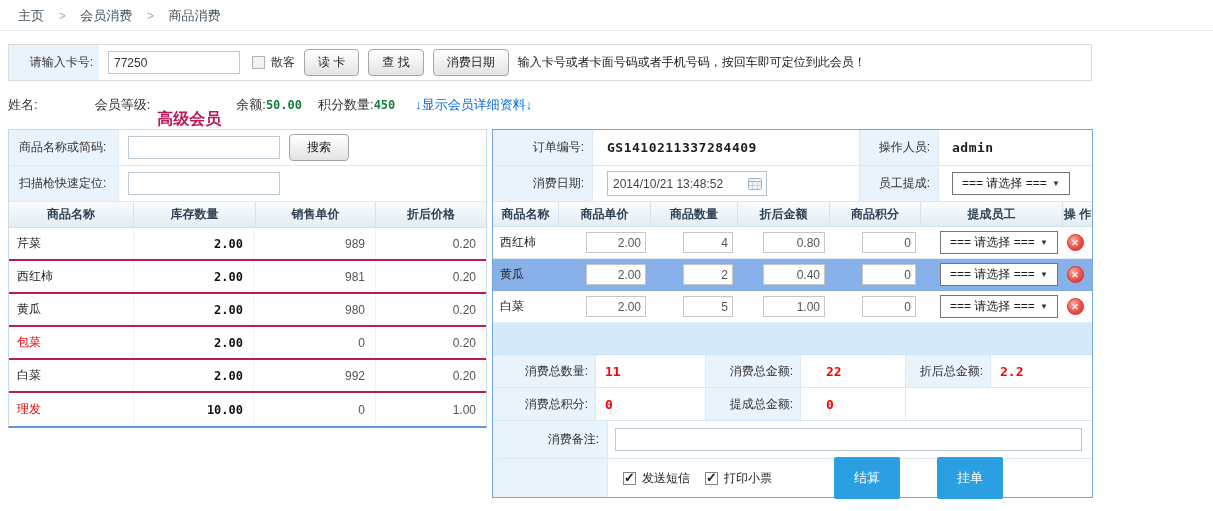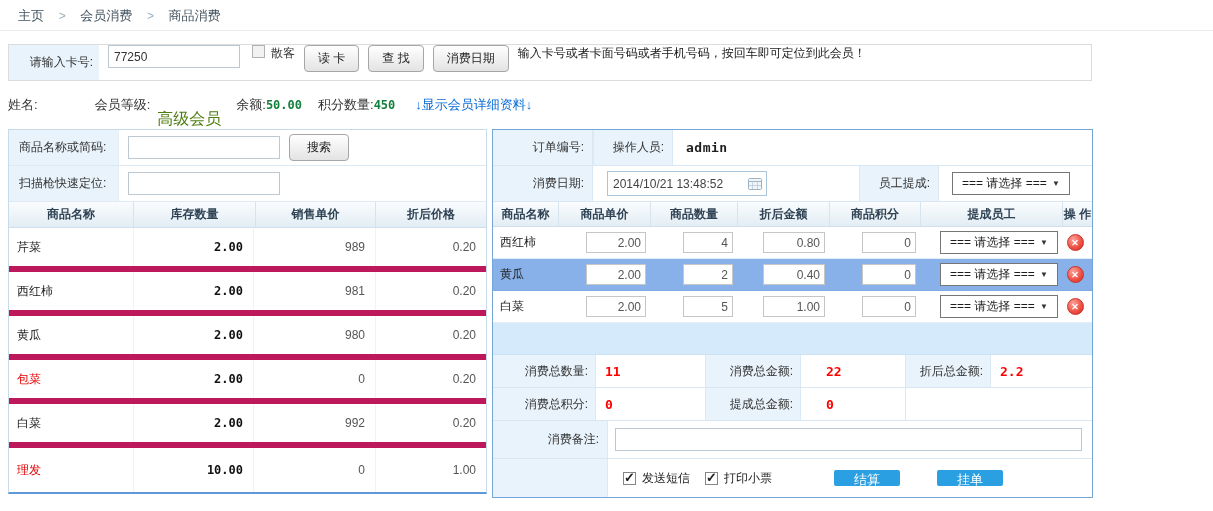"请输入卡号:" .card-box { align-items: flex-start -> center }
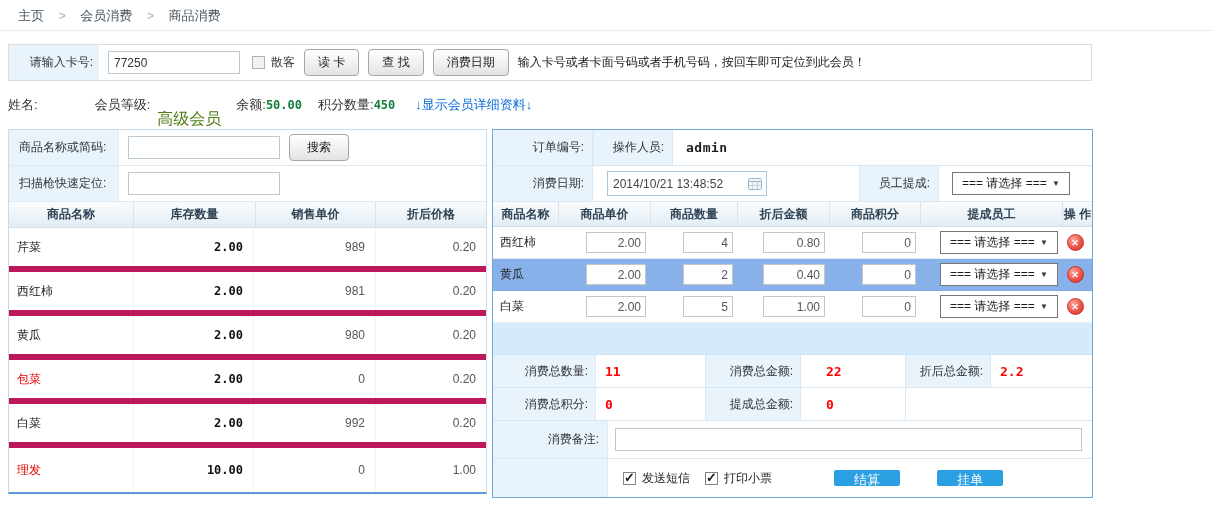"高级会员" .mr-level-value { color: #4d7c0f -> #be185d; font-weight: normal -> bold }
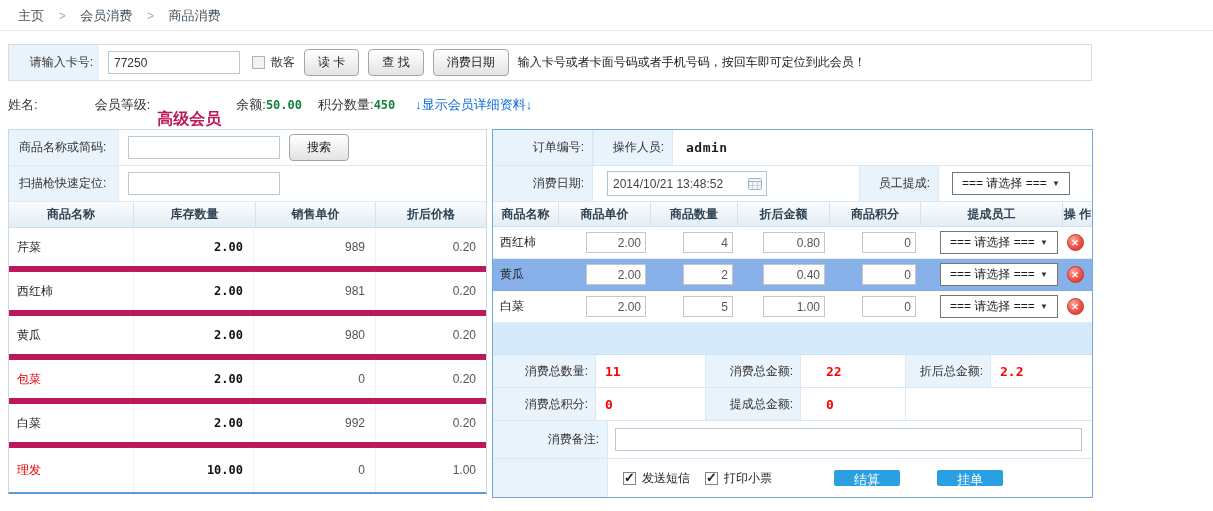"GS1410211337284409" div.iv1 { html: none -> <div> <span>GS1410211337284409</span> </div> }
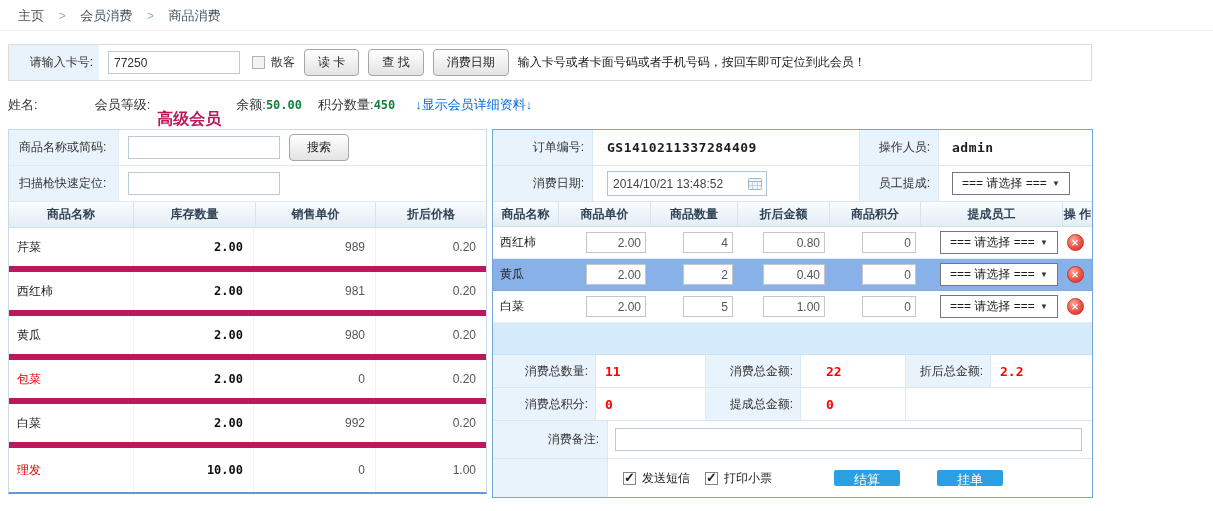"芹菜" .lrow { border-bottom: 6px solid #be185d -> 2px solid #be185d; height: 44px -> 33px }
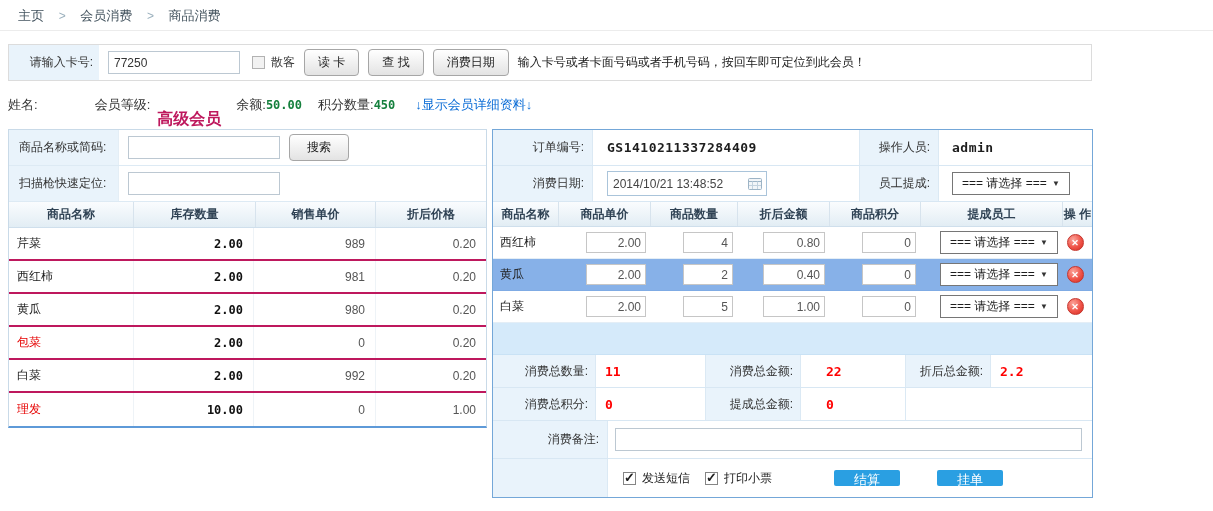"结算" .bbtn { height: 16px -> 42px }
